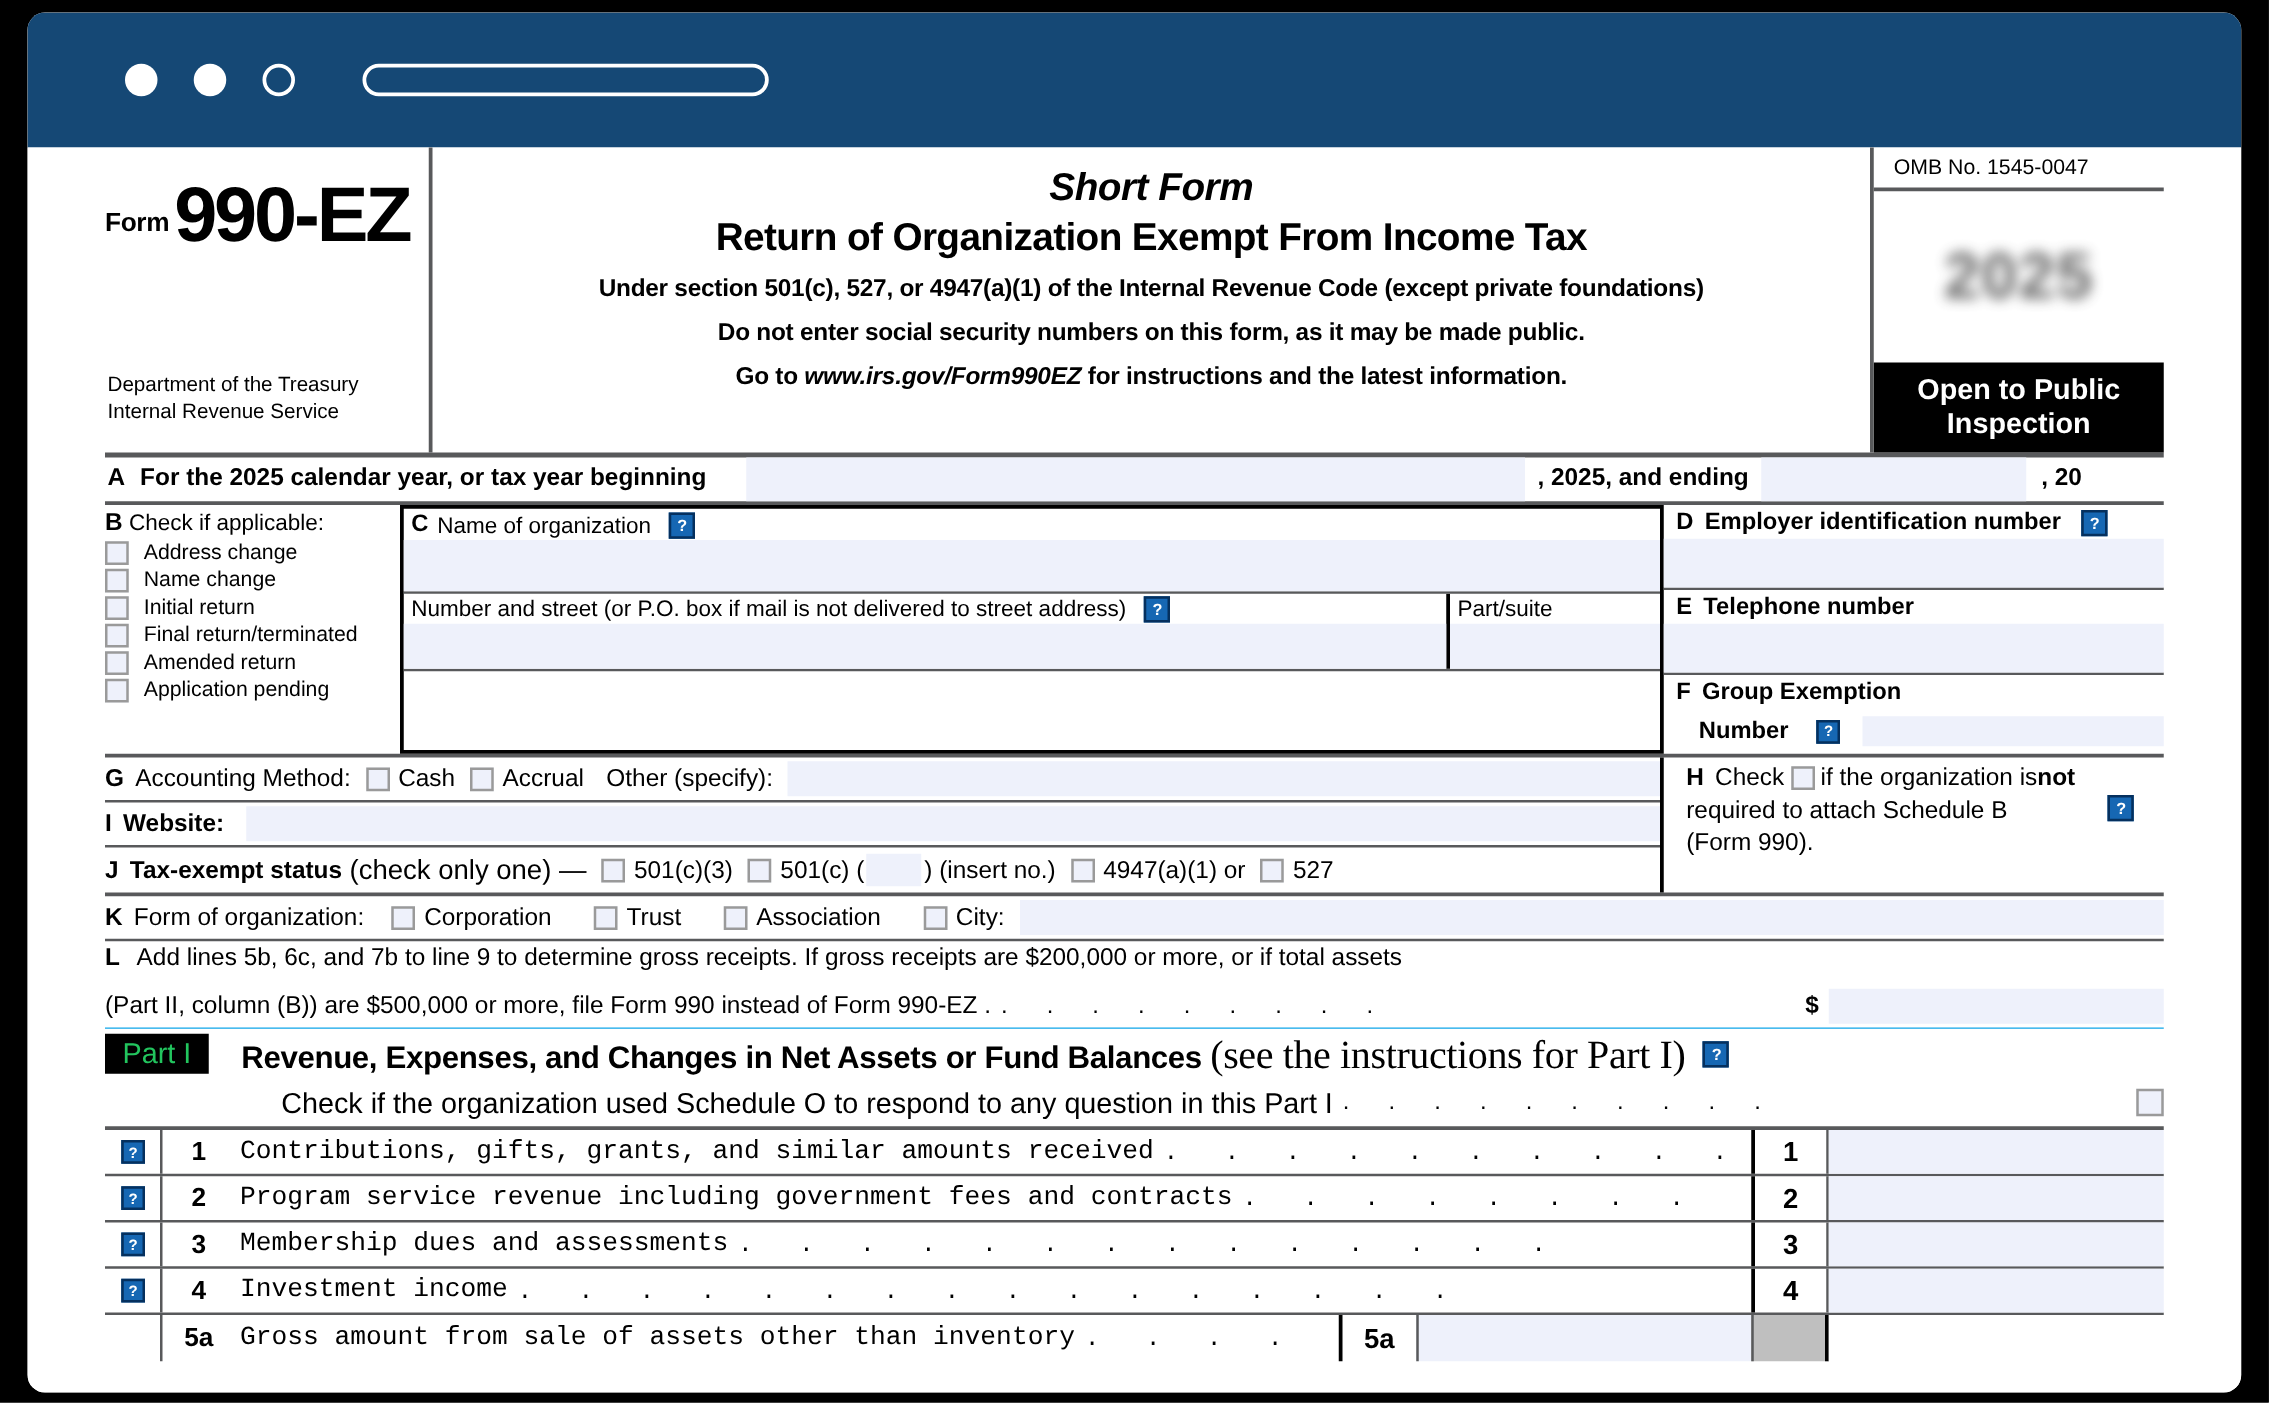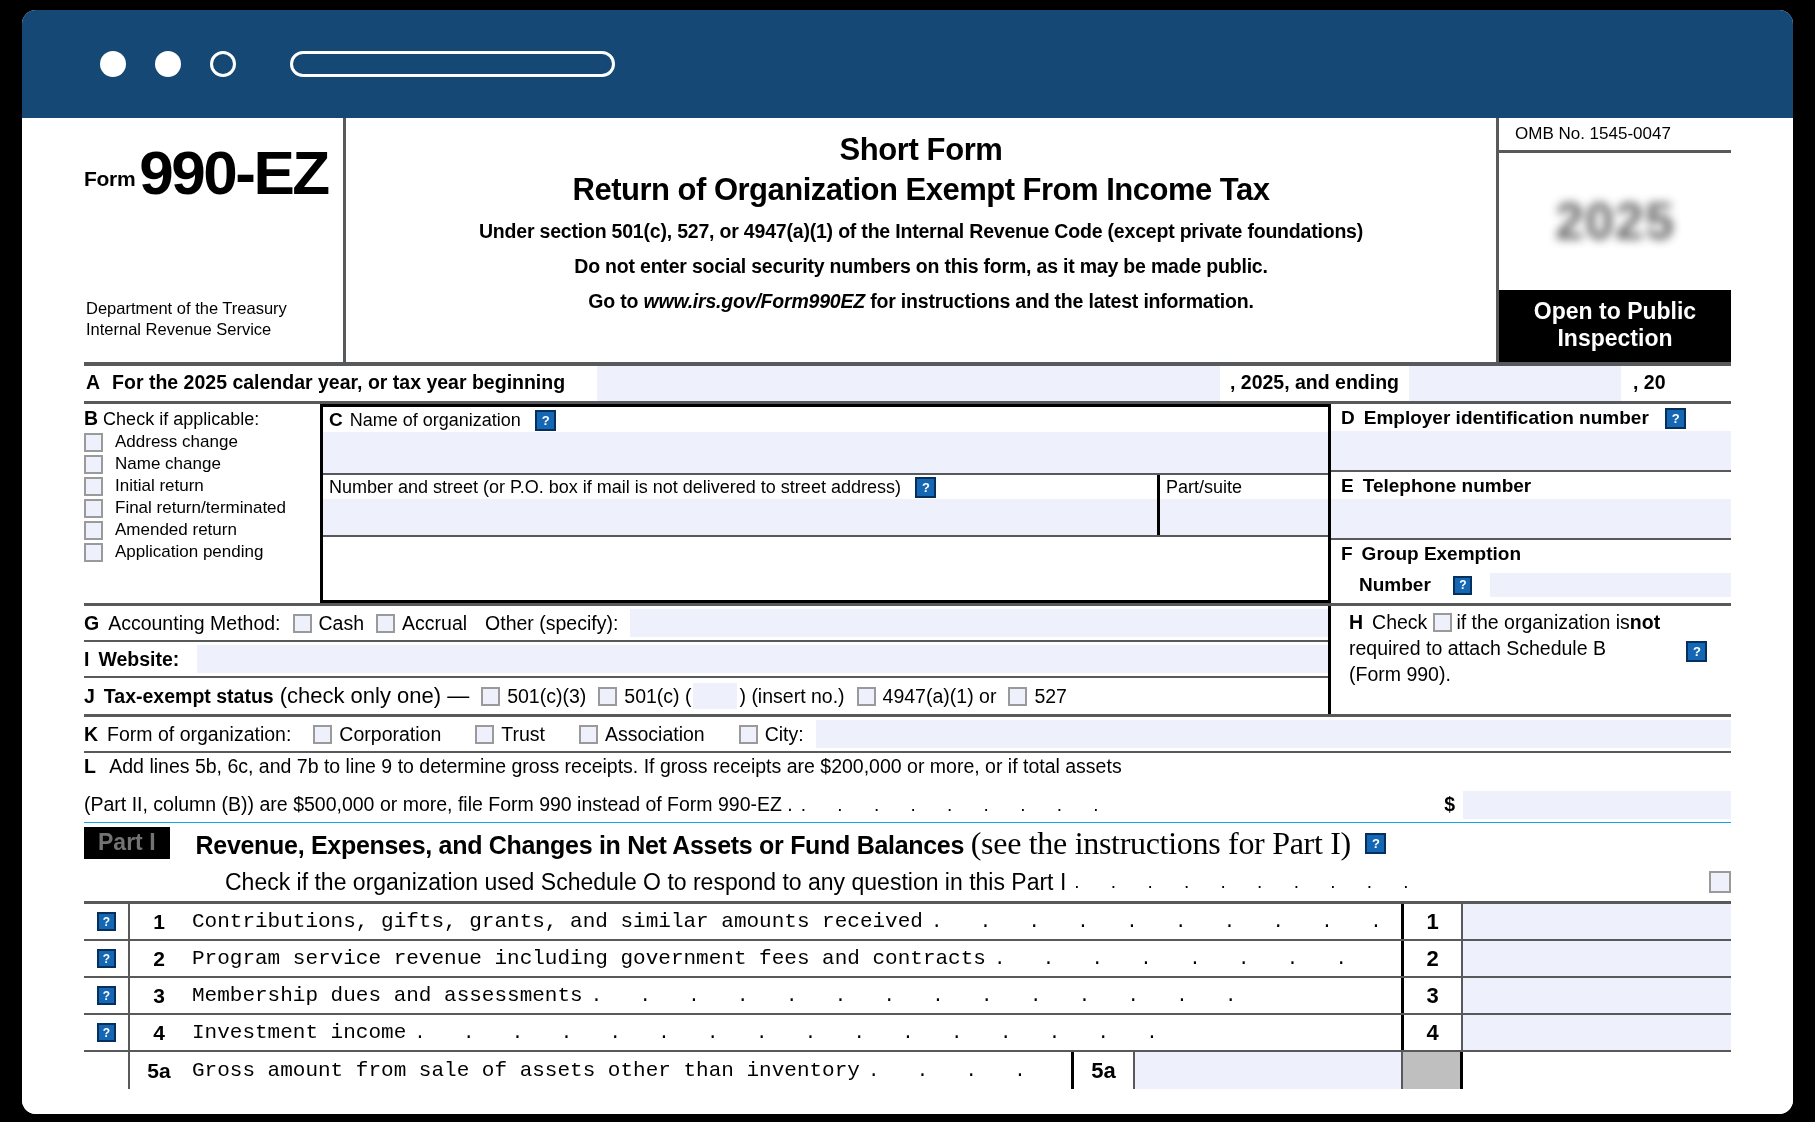"Short Form" #short-form { font-style: none -> italic }
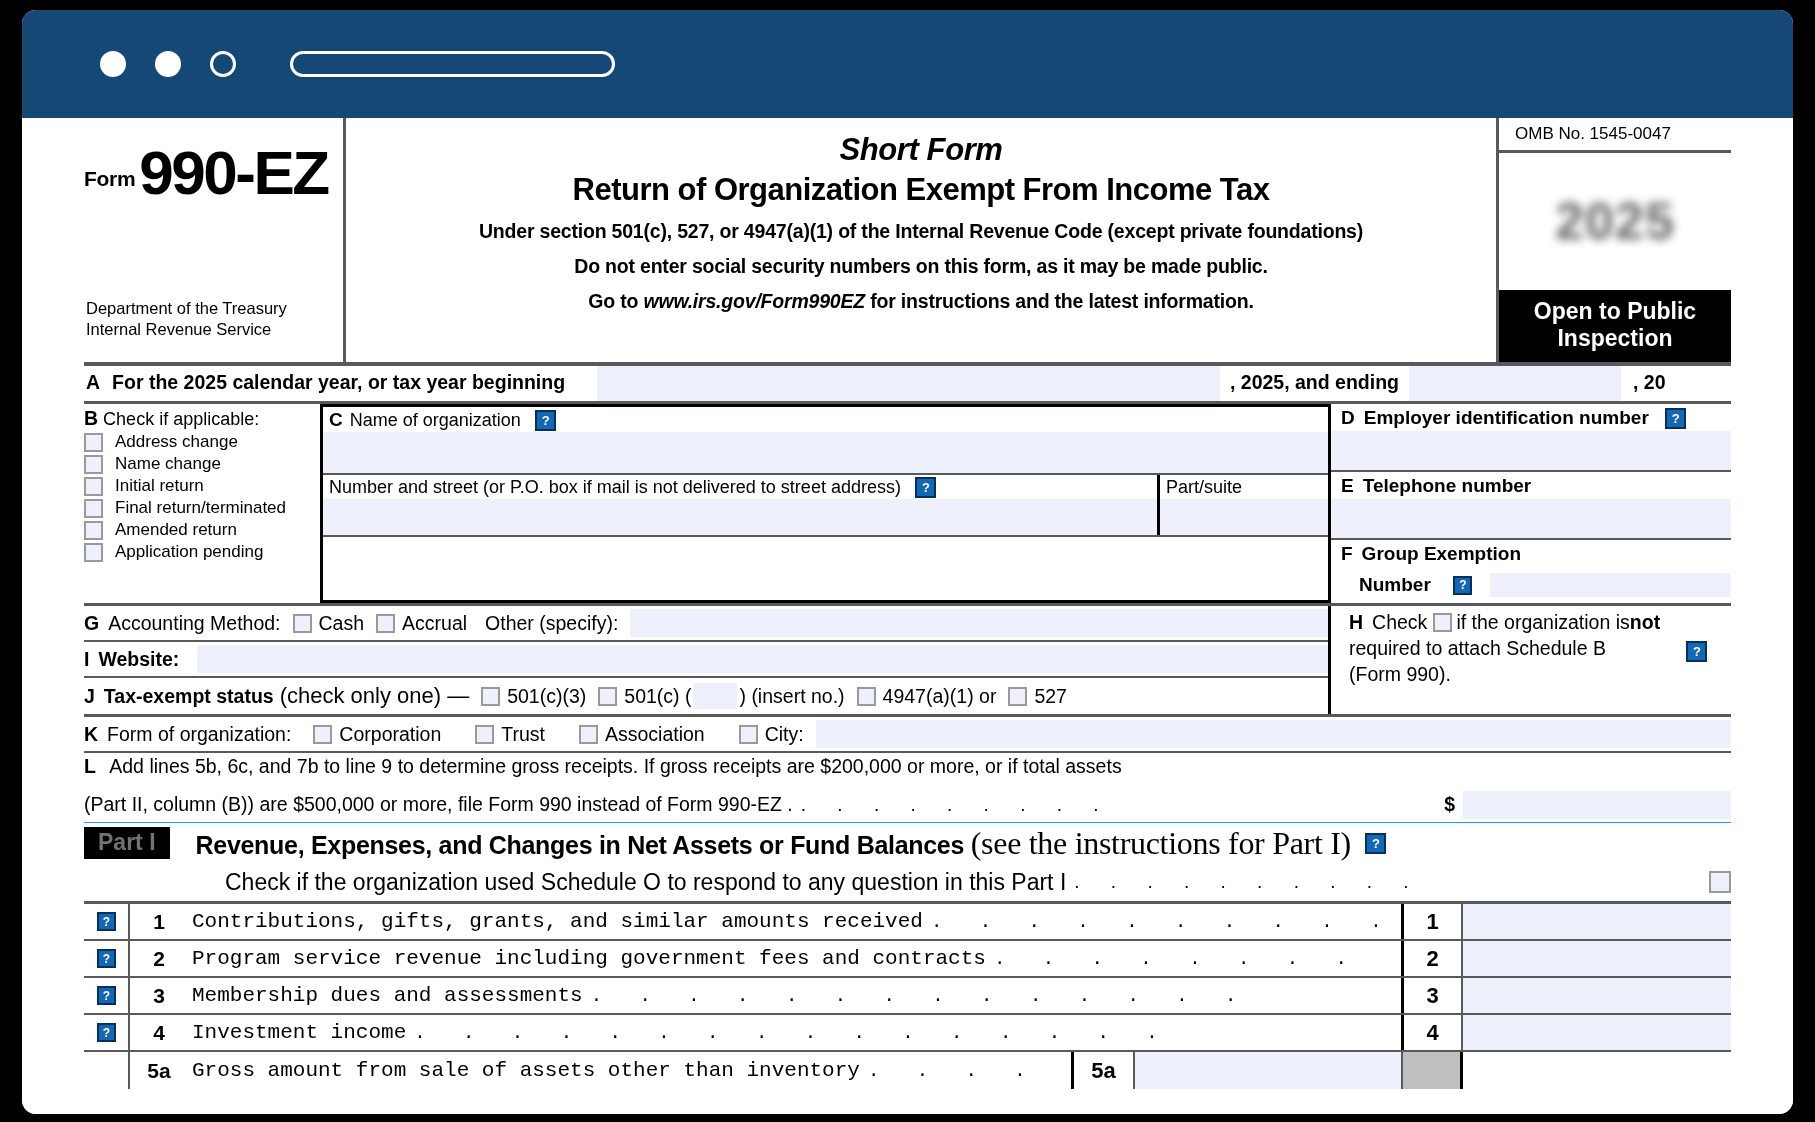"required to attach Schedule B" #h-row3 { align-items: flex-end -> flex-start }
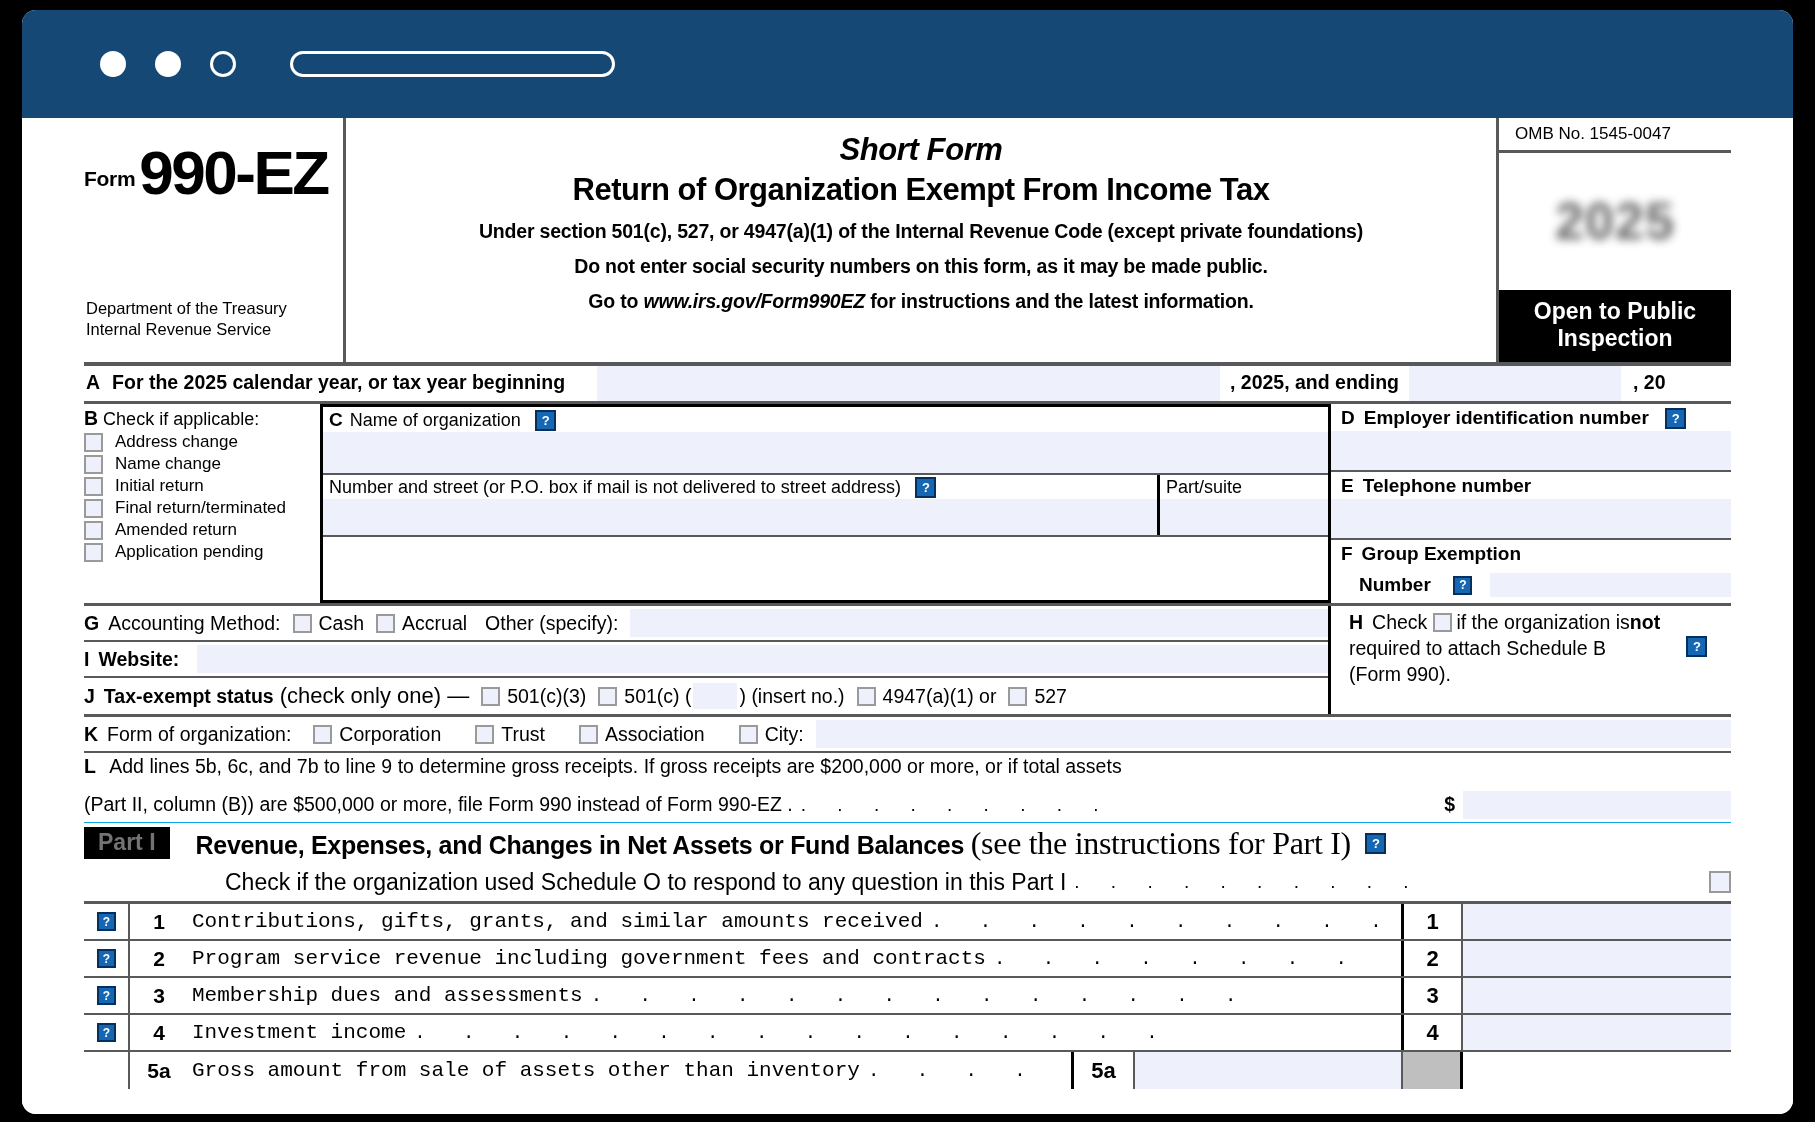"Part I" #part1-tag { color: #737373 -> #22c55e; font-weight: bold -> normal }
